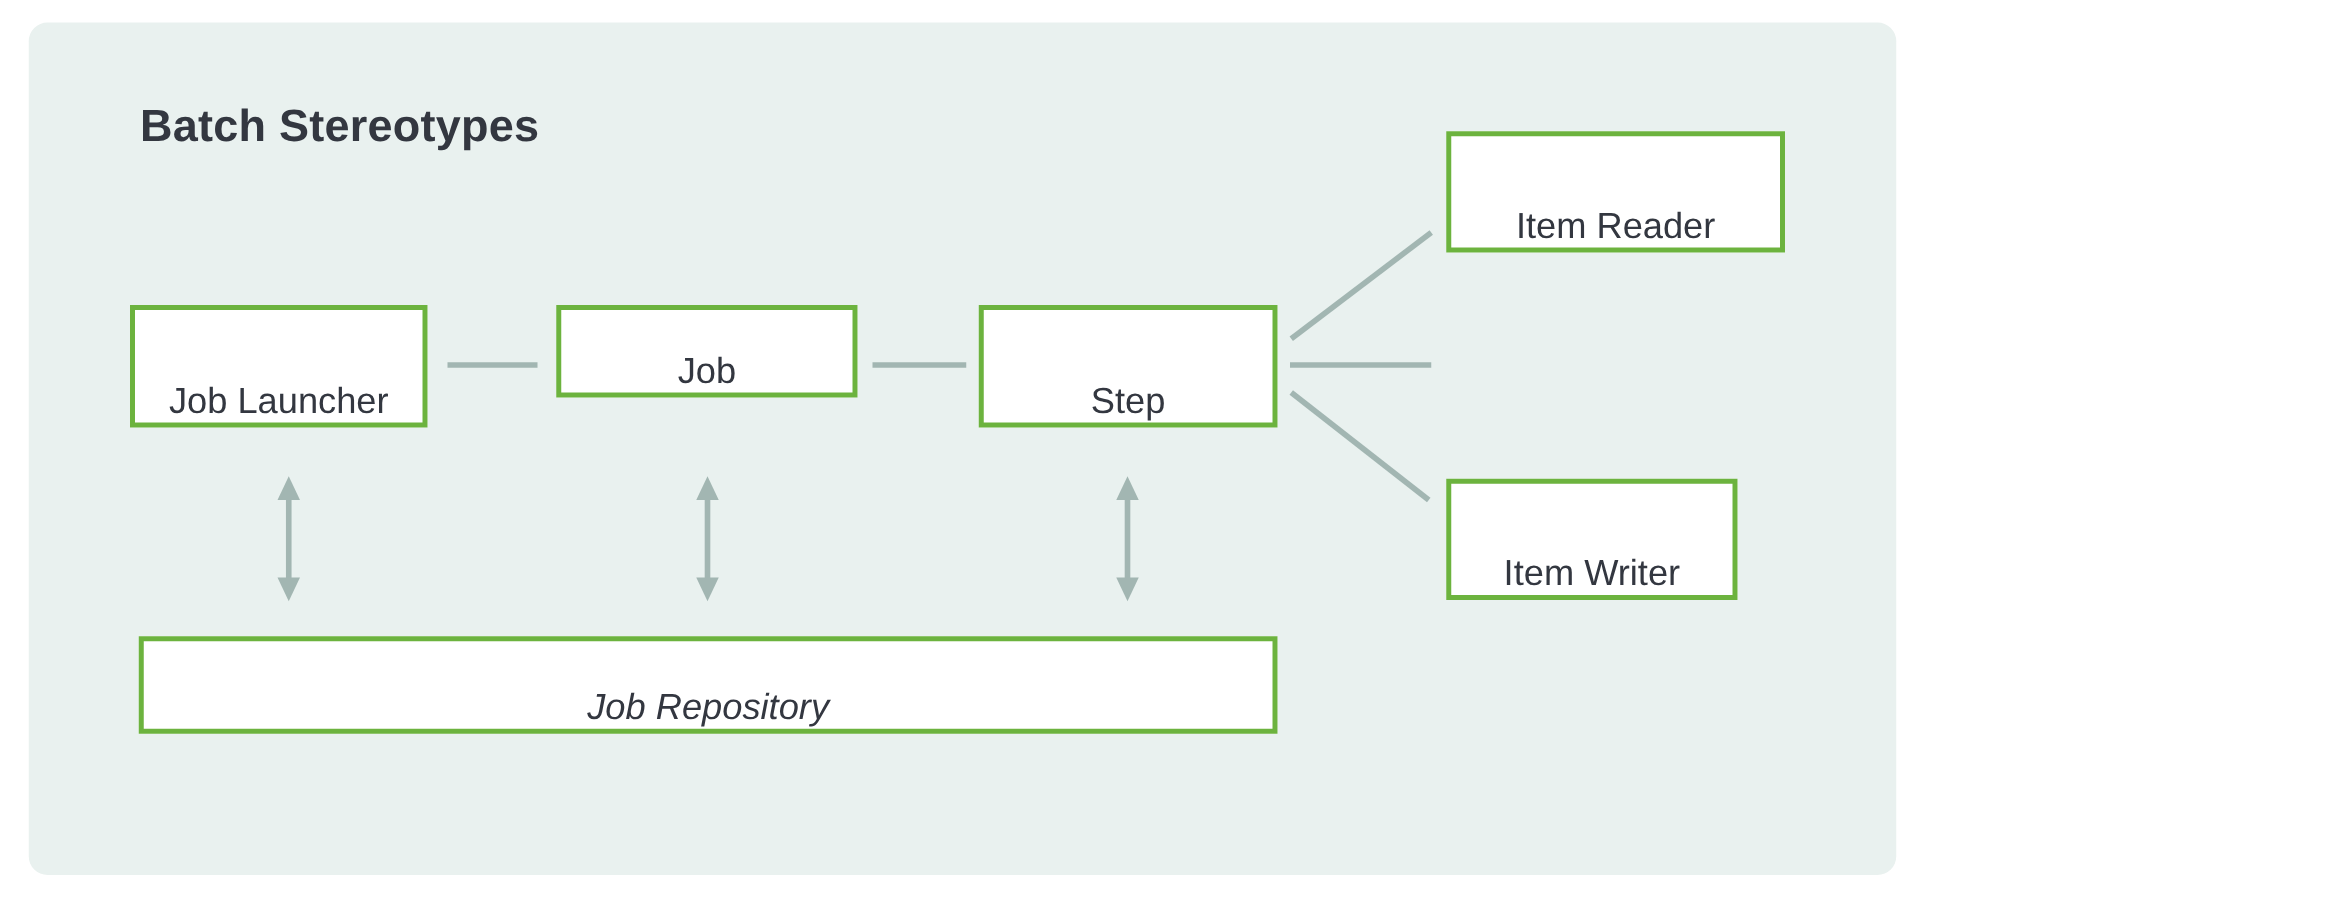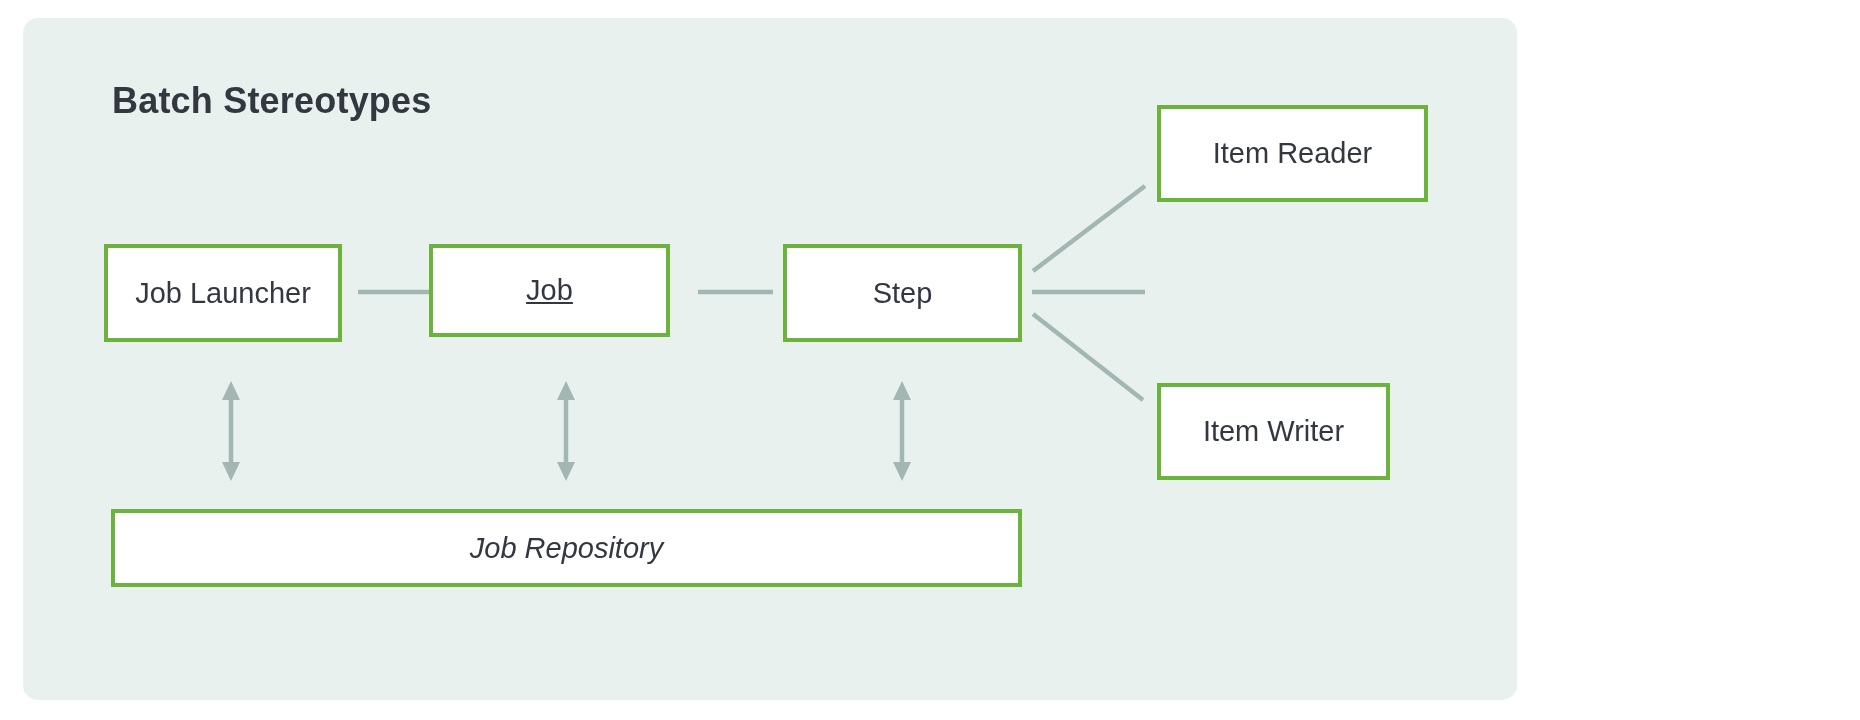"Item Reader" .node { align-items: center -> flex-end }
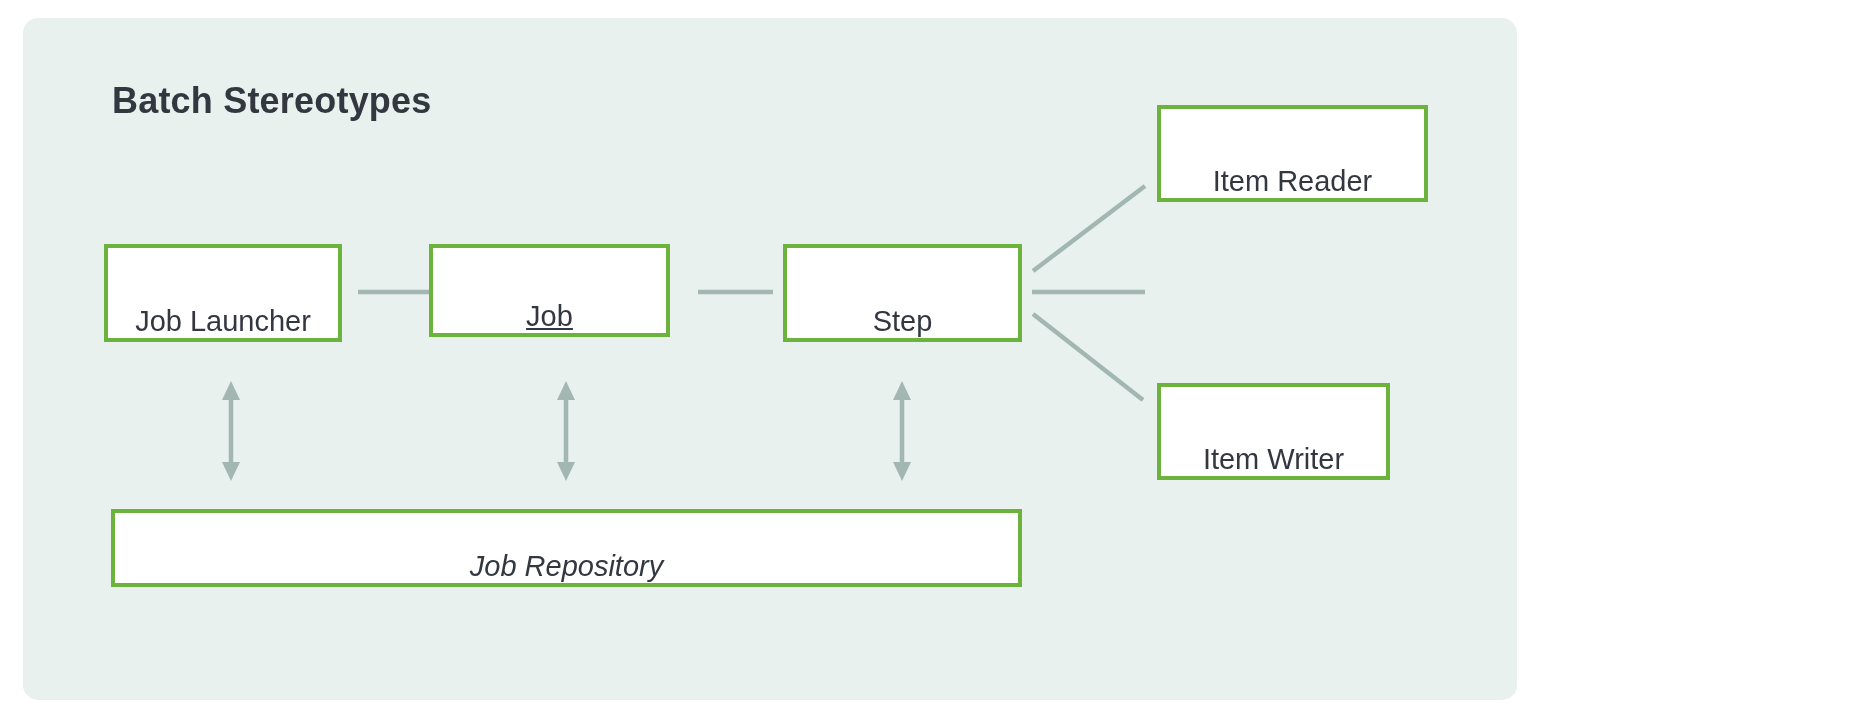"Job" .n-job { height: 93px -> 74px; left: 429px -> 445px; text-decoration: underline -> none }
